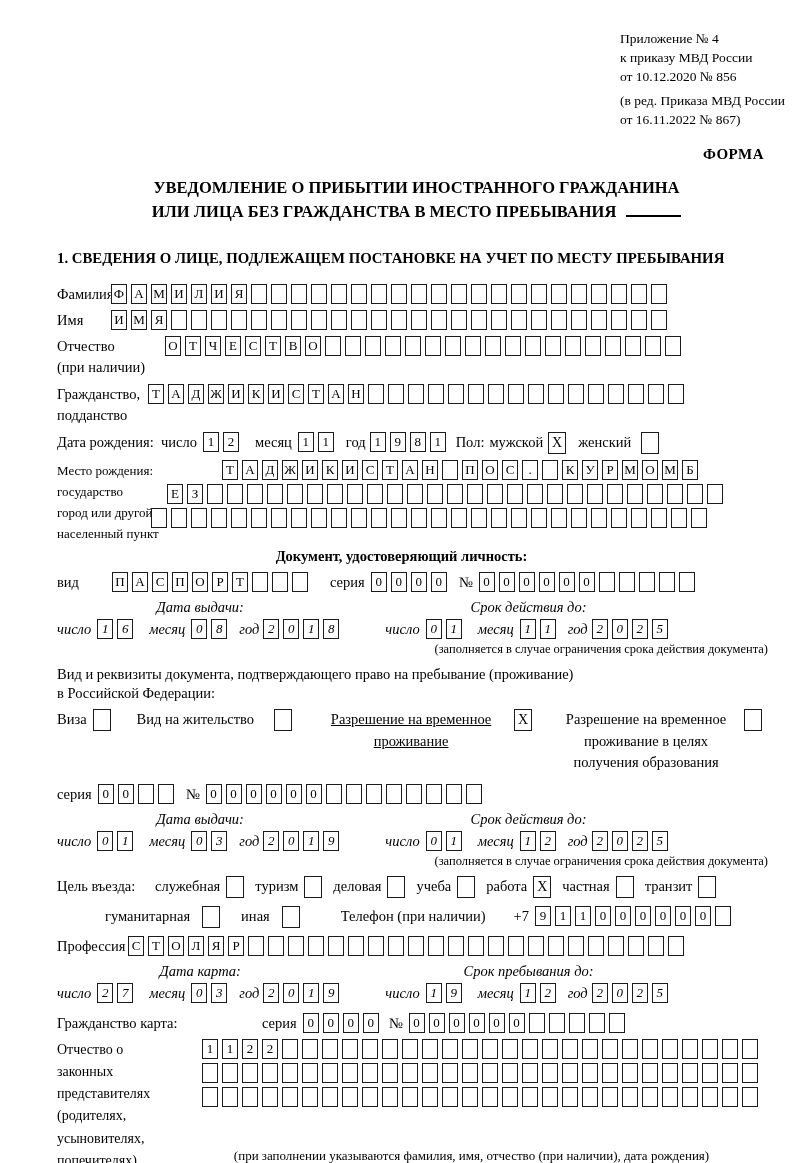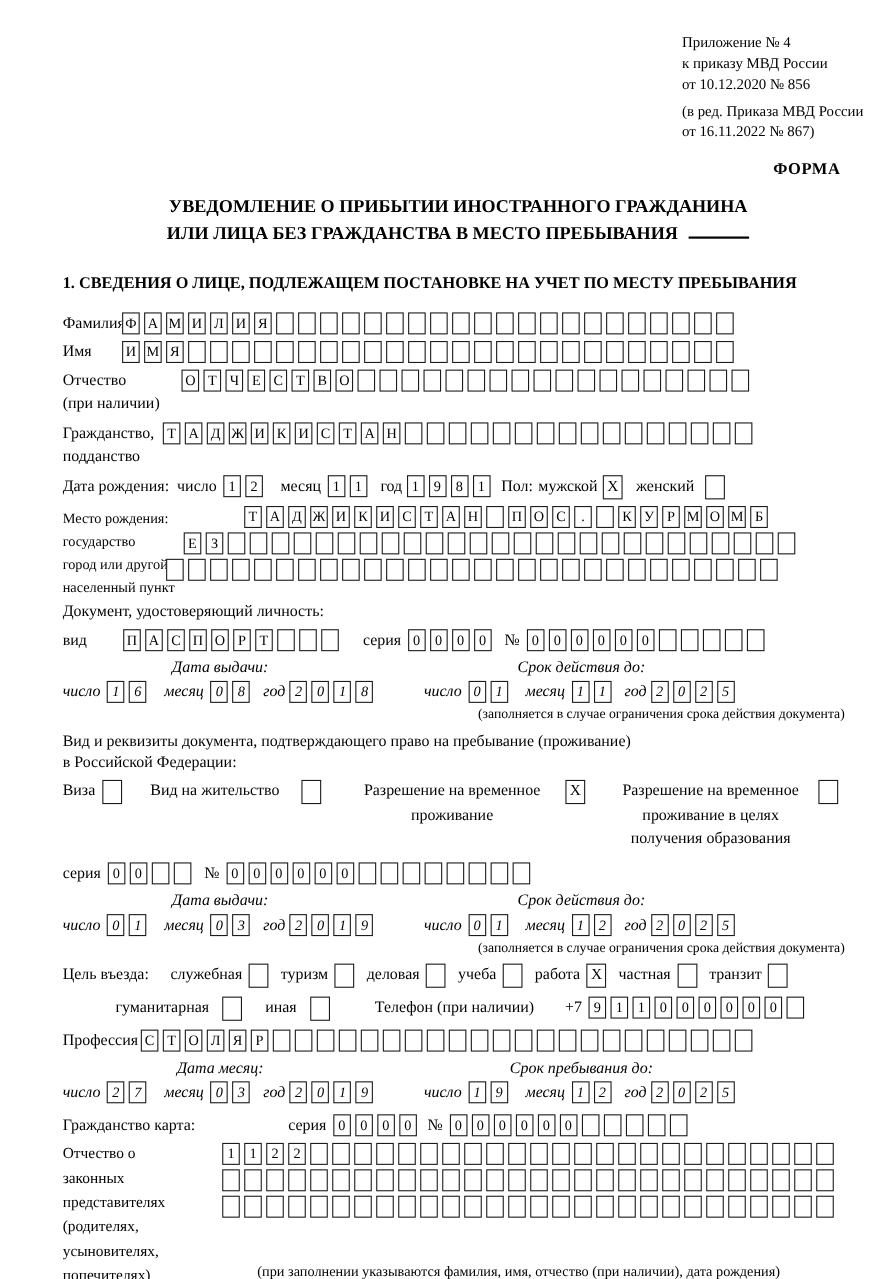"Документ, удостоверяющий личность:" .docheading { font-weight: normal -> bold; text-align: none -> center }
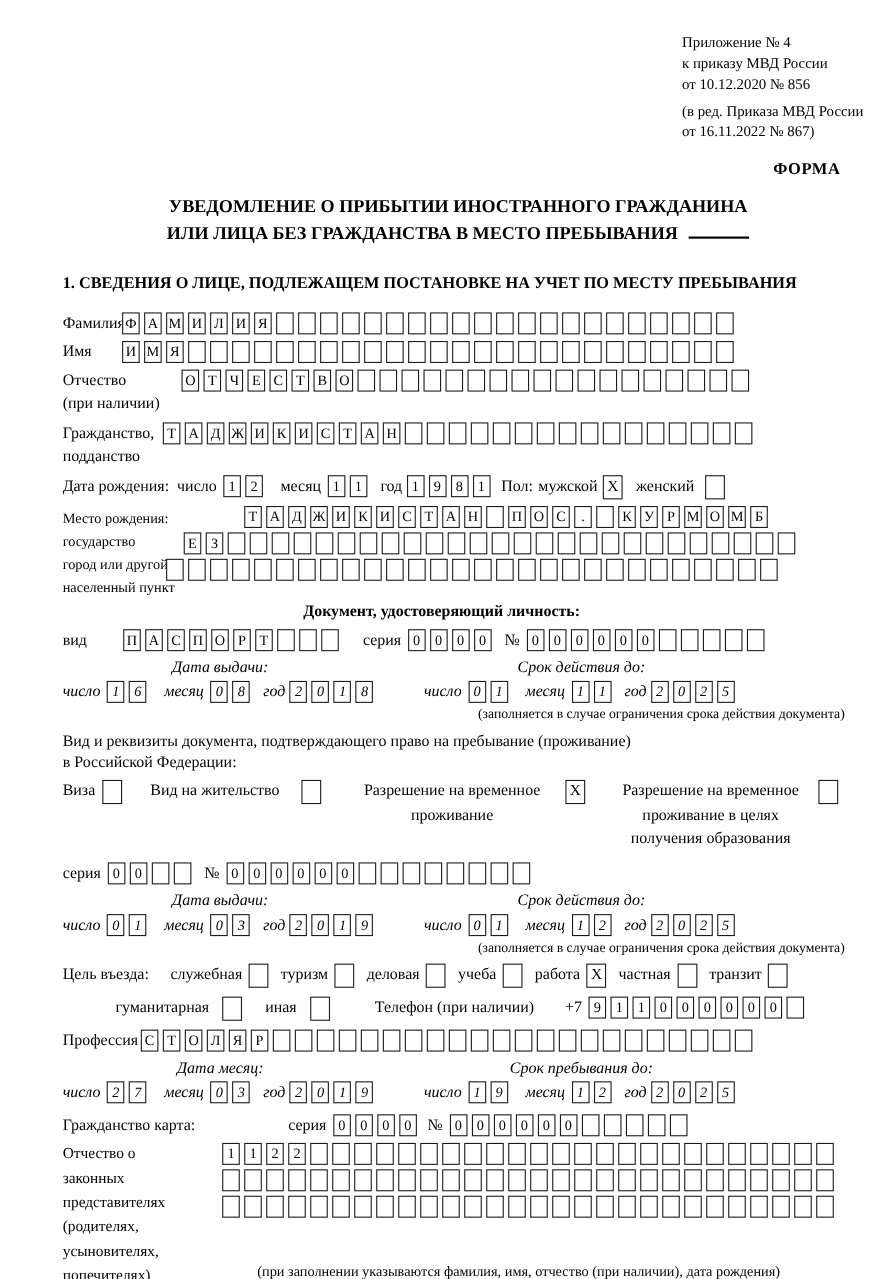"Разрешение на временное проживание" span.optml { text-decoration: none -> underline }
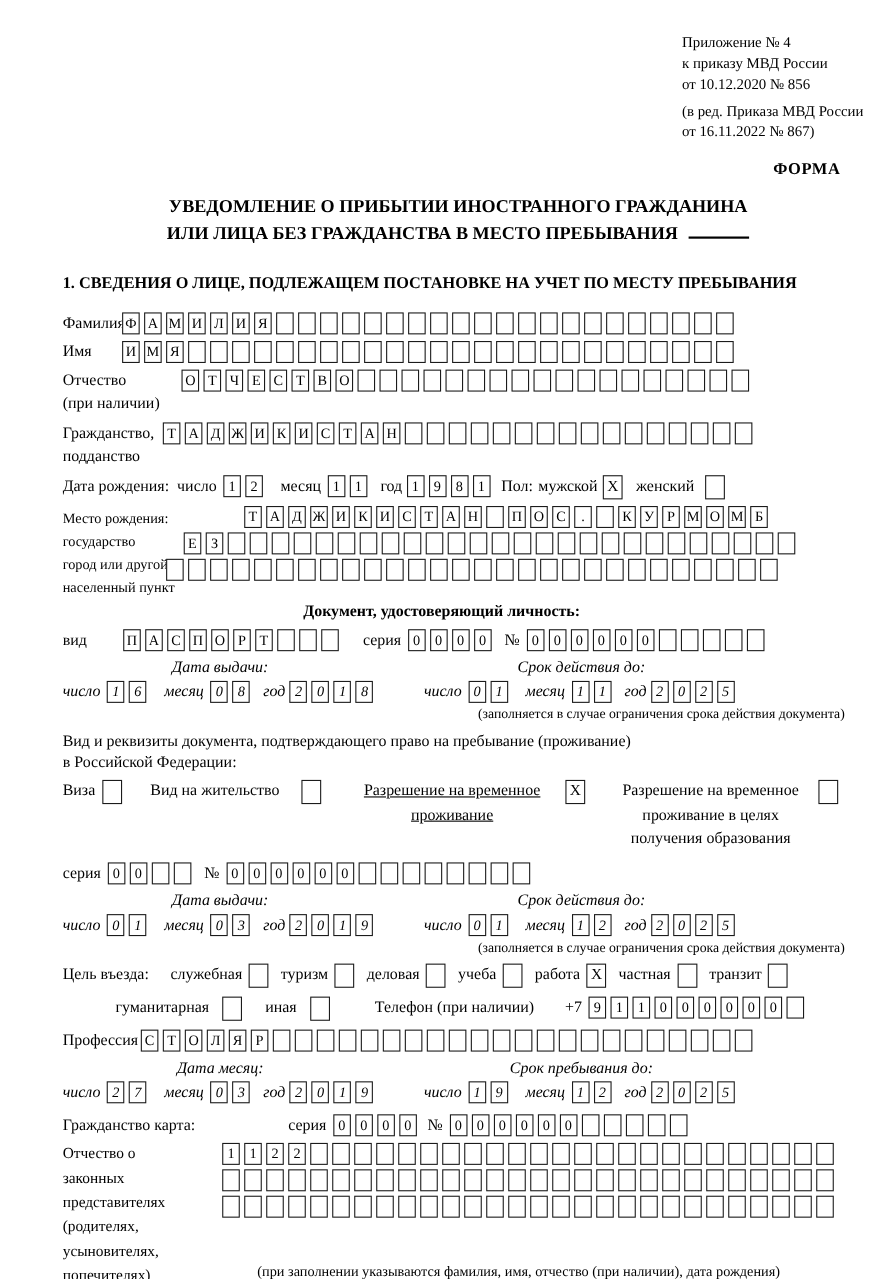"Дата месяц:" div.dheading { text: месяц -> карта }
